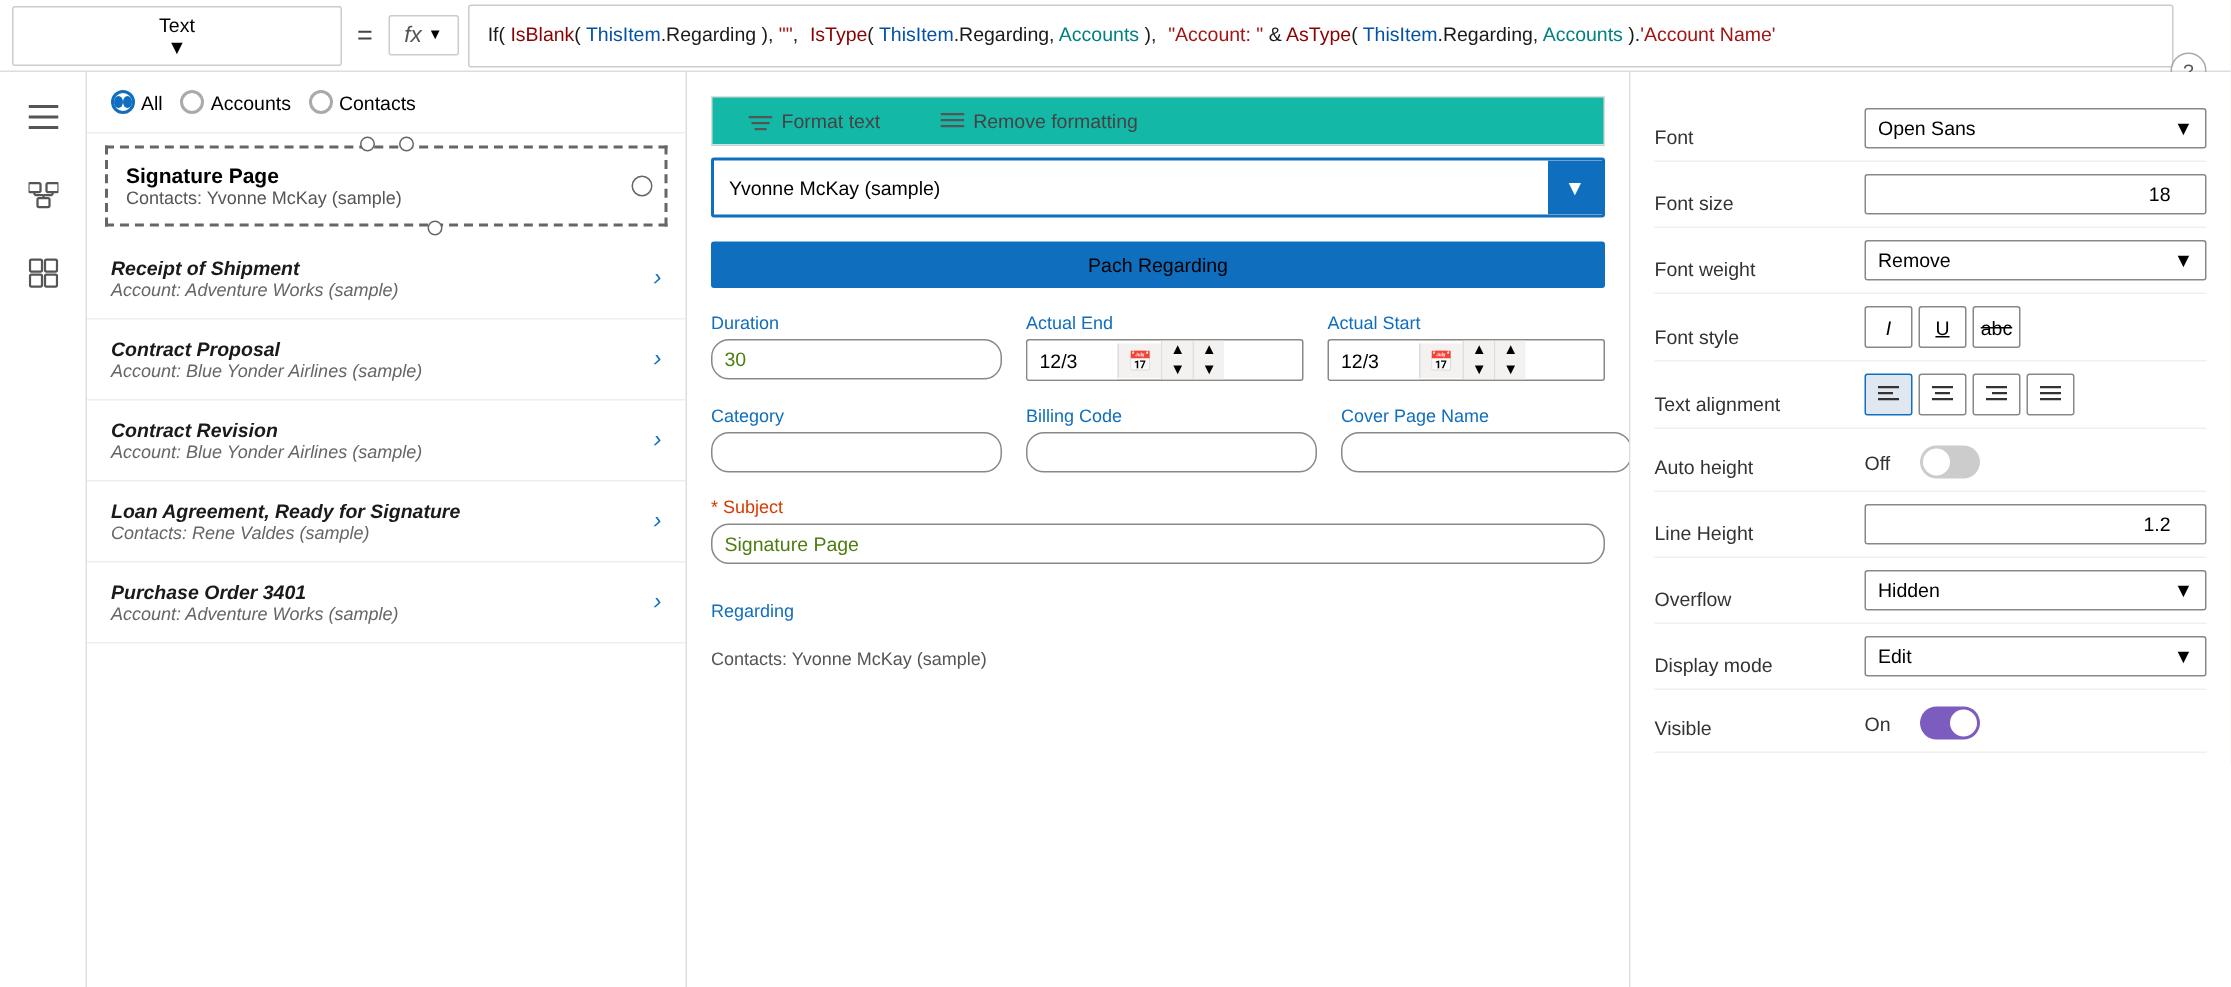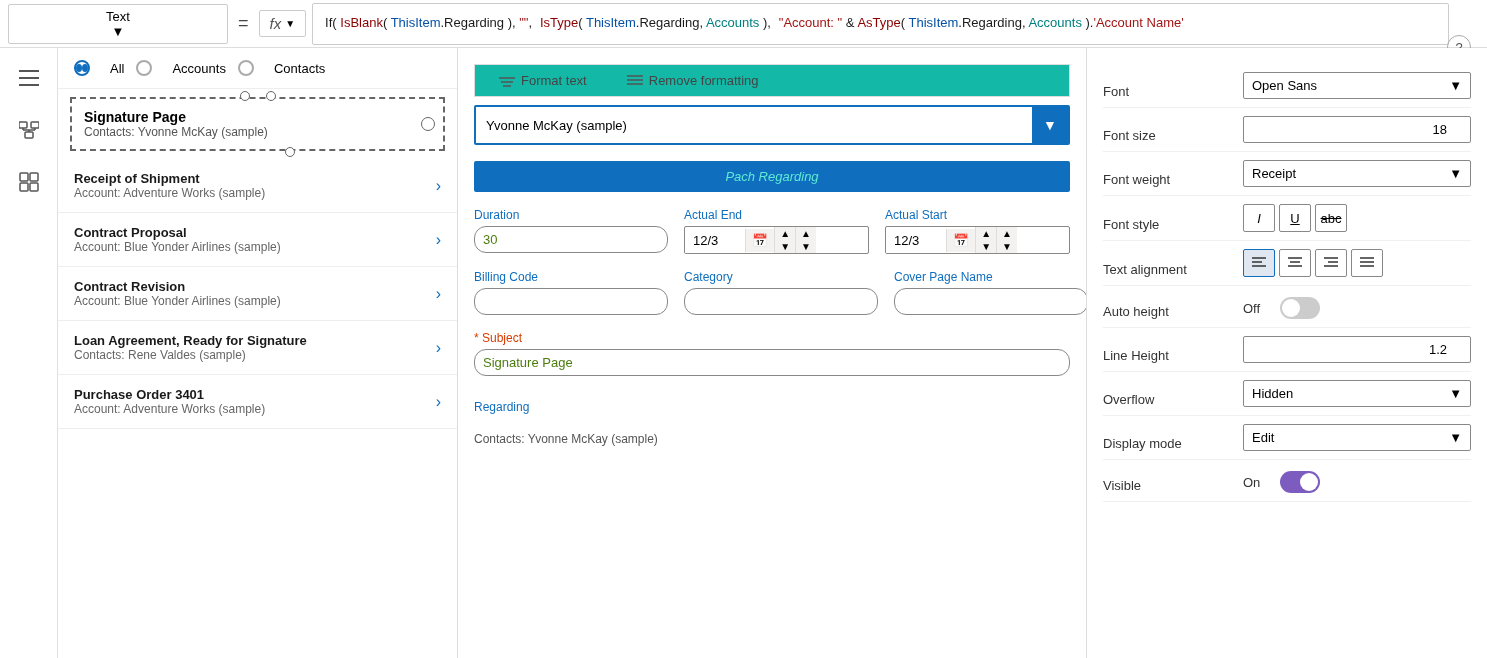"All" .radio-item { gap: 20px -> 4px }
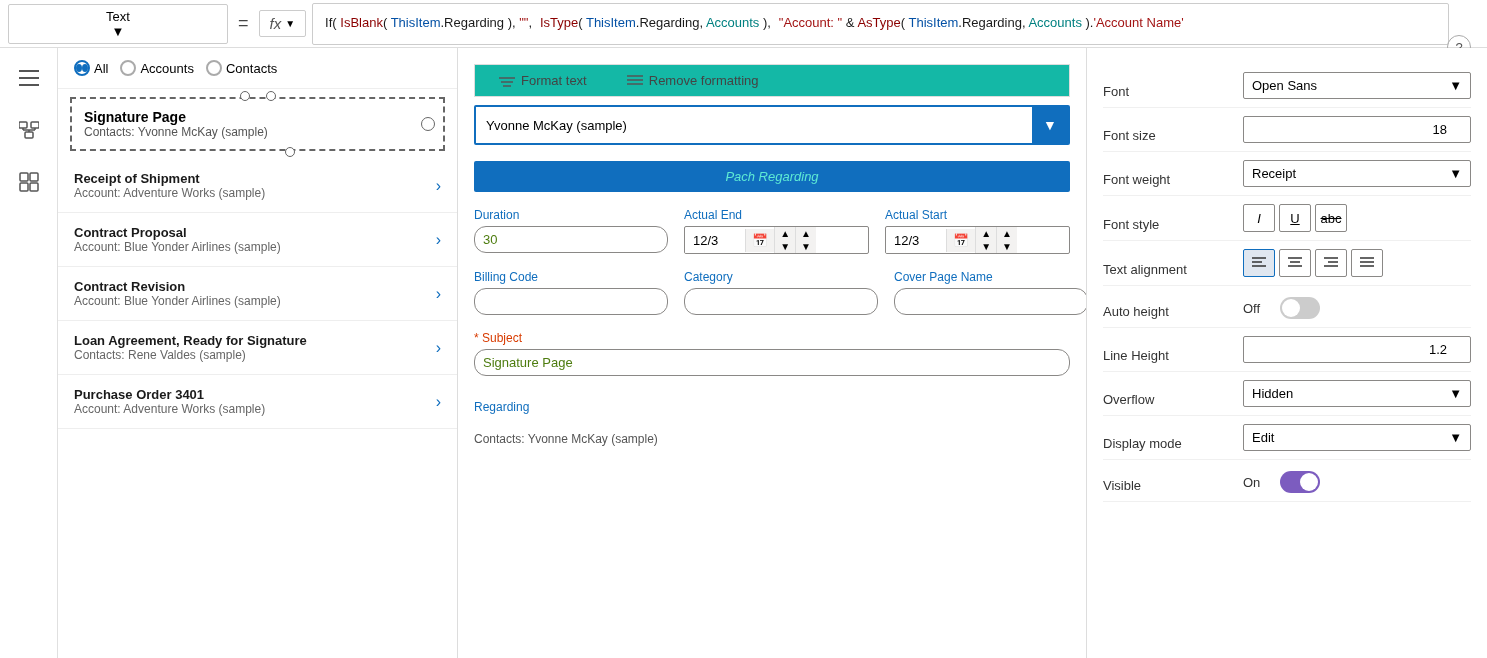"Receipt of Shipment" .list-item { font-style: none -> italic }
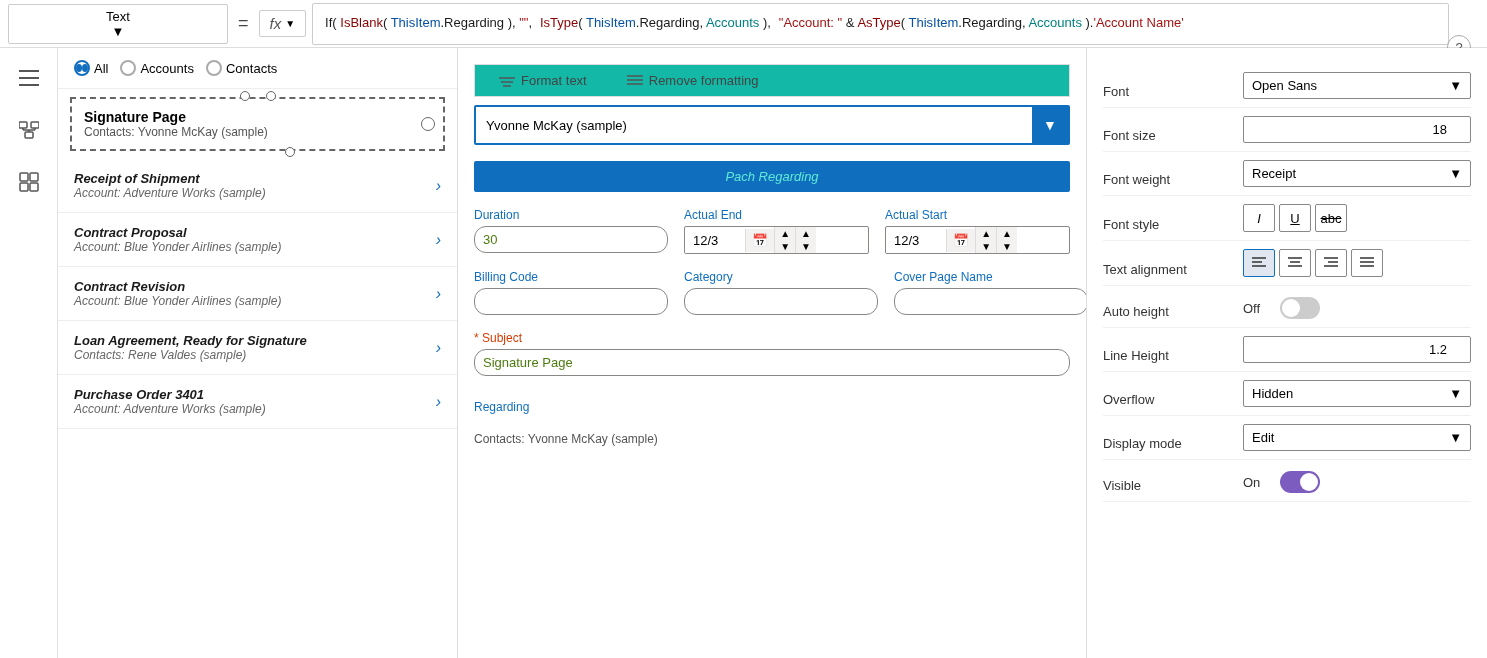"Pach Regarding" .pach-btn { color: #5eead4 -> #000000; font-style: italic -> none }
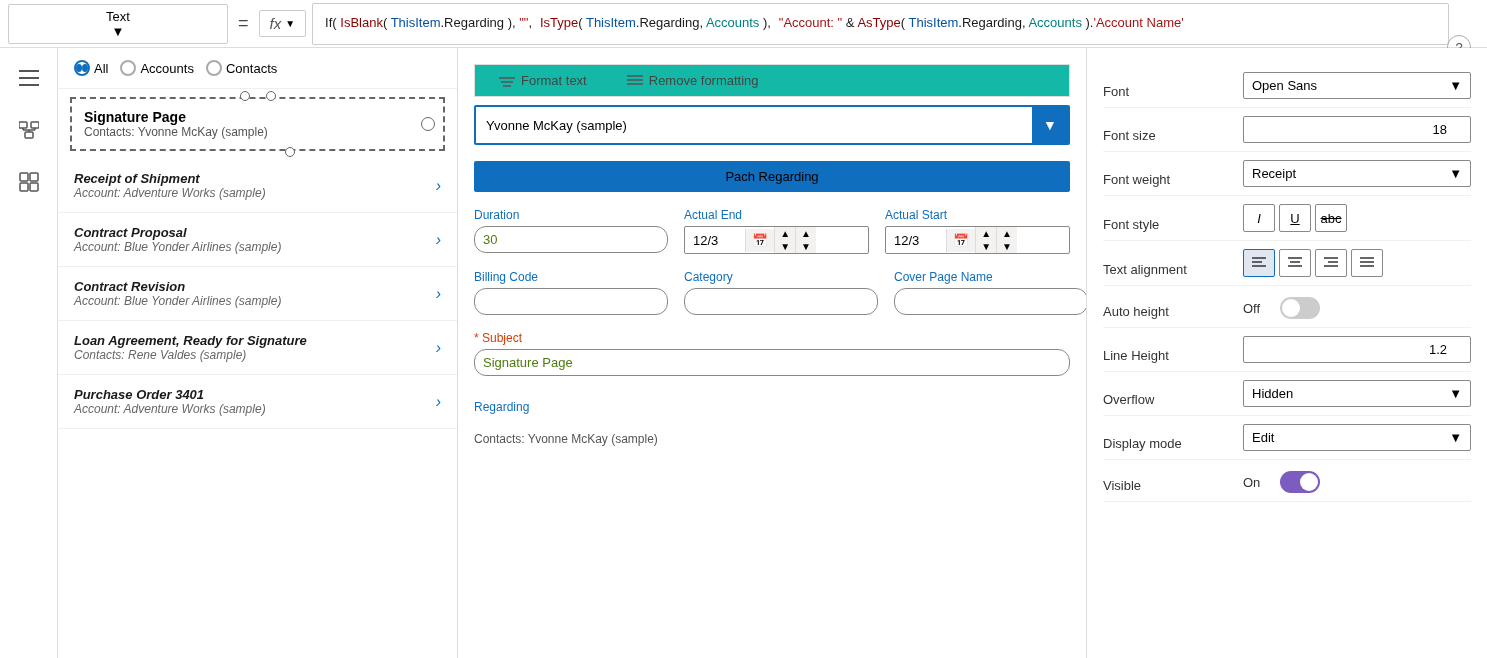"Receipt" span { text: Receipt -> Remove }
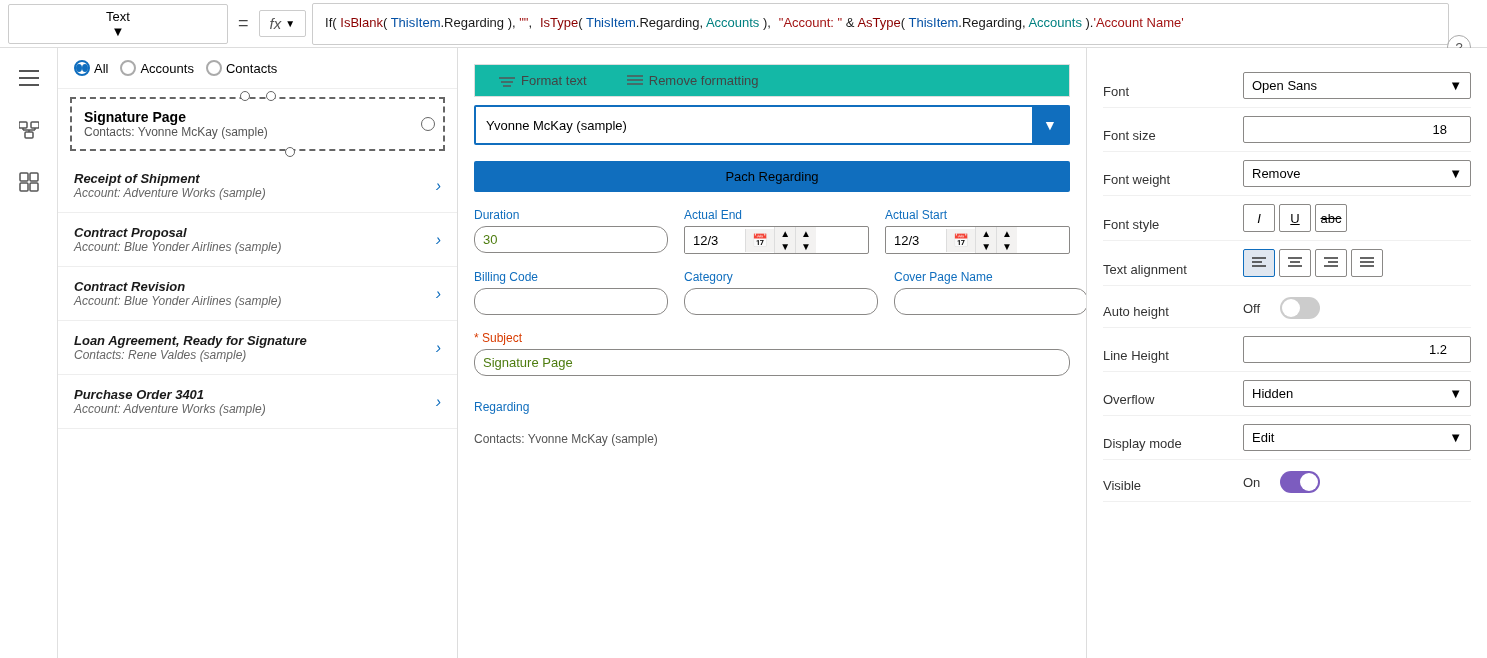"Billing Code" div.form-field { order: before "Category" -> after "Category" }
